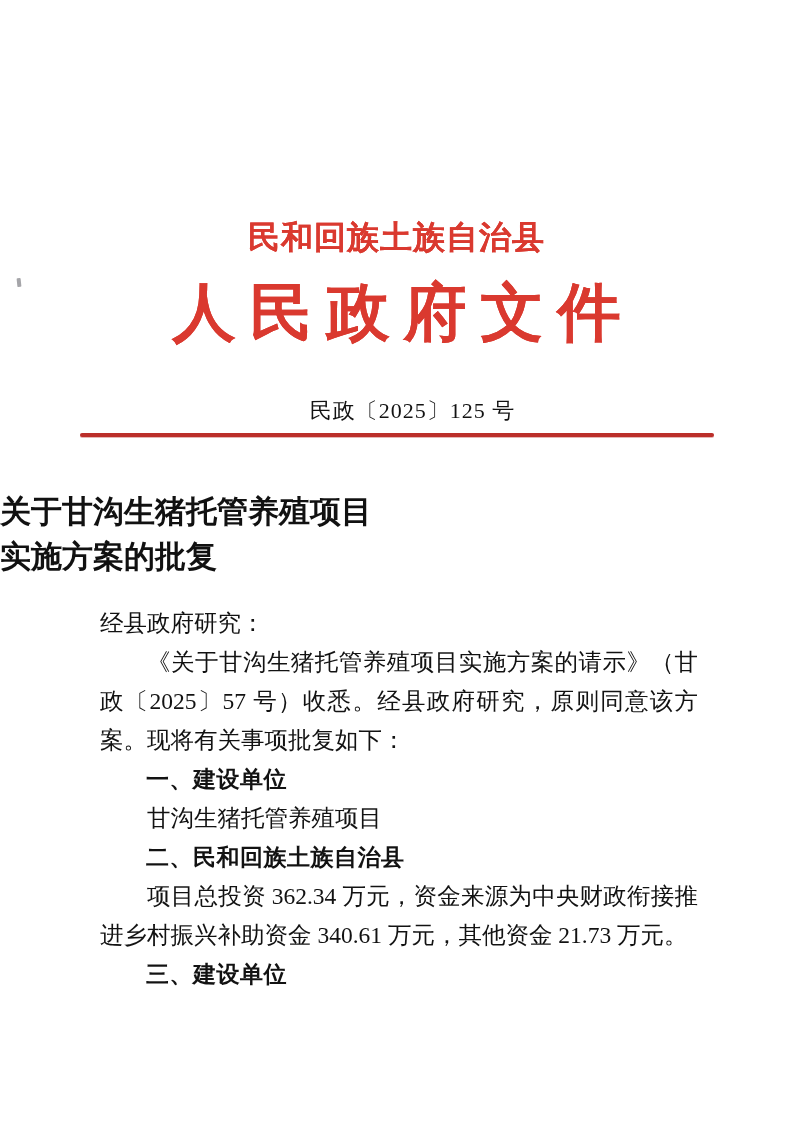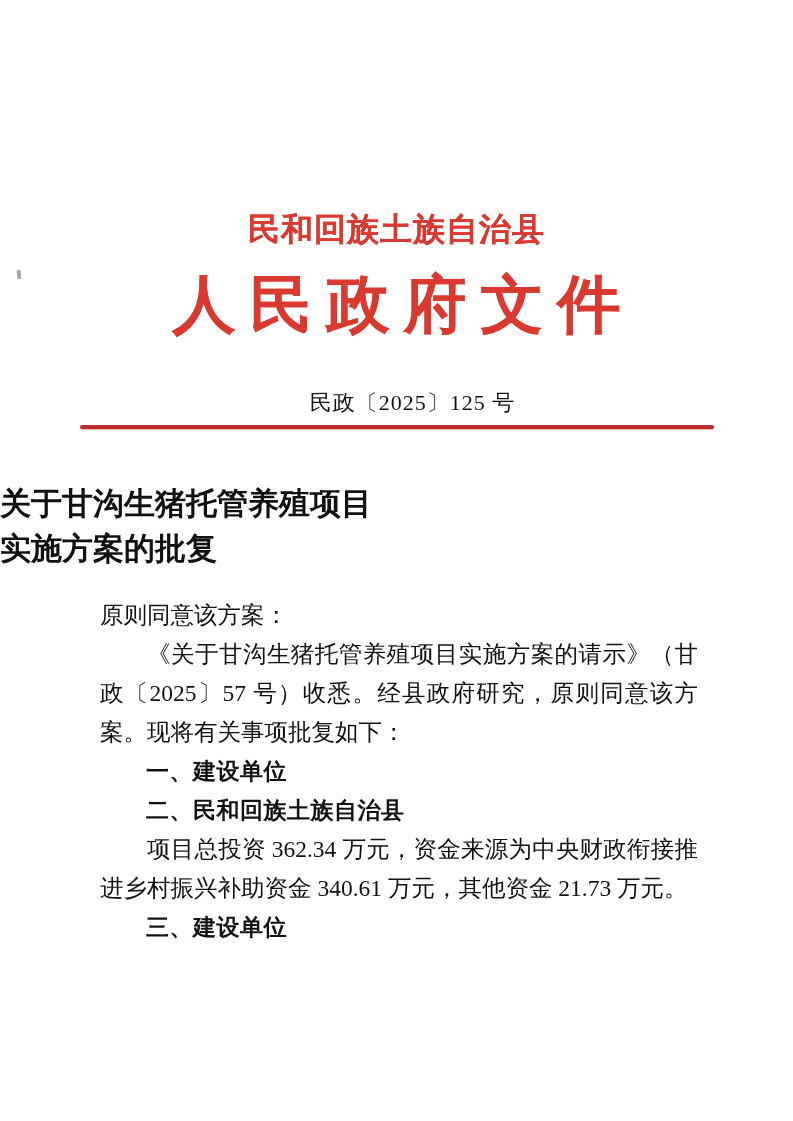"民和回族土族自治县" .issuer { margin-top: 0 -> 8px }
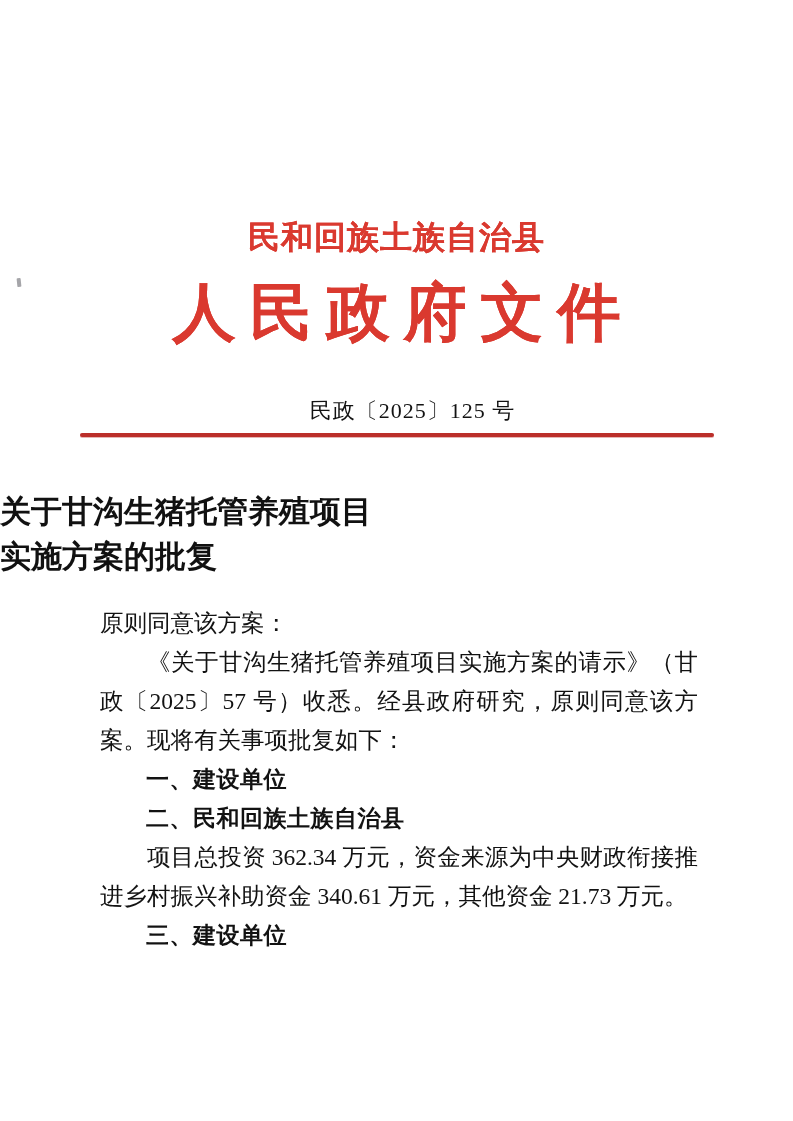"原则同意该方案：" p.salutation { text: 原则同意该方案 -> 经县政府研究 }
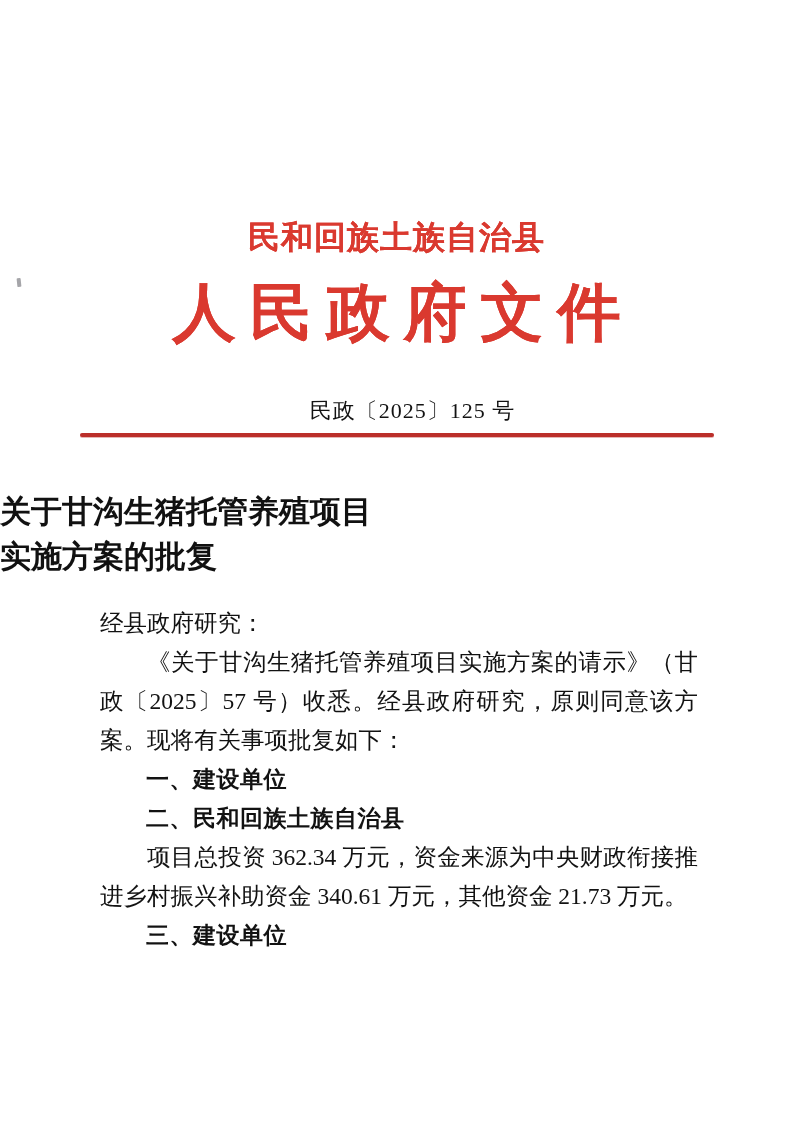"甘沟生猪托管养殖项目" p.para { html: none -> <p>甘沟生猪托管养殖项目</p> }
